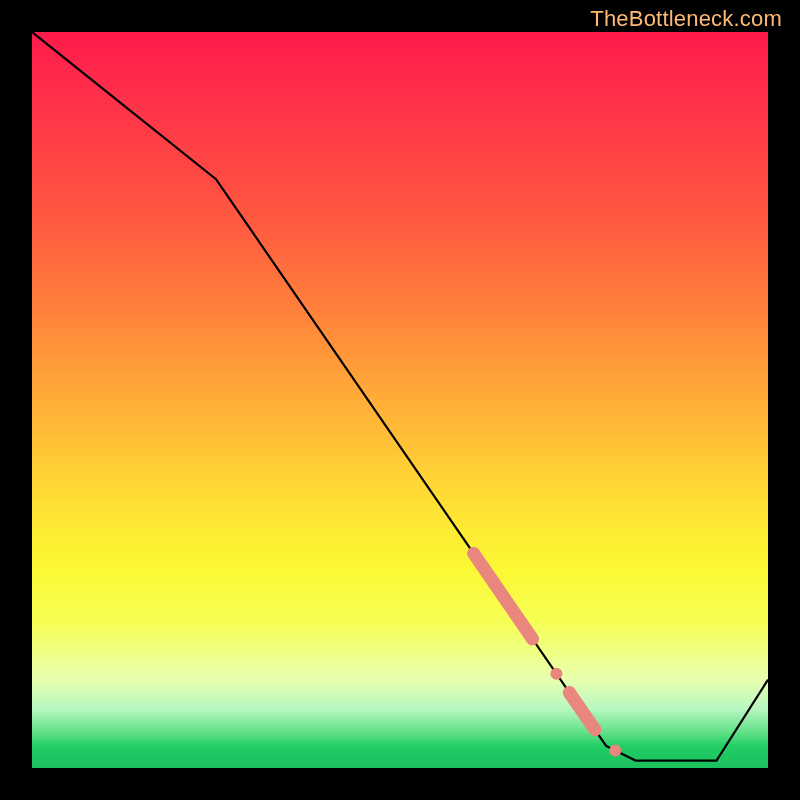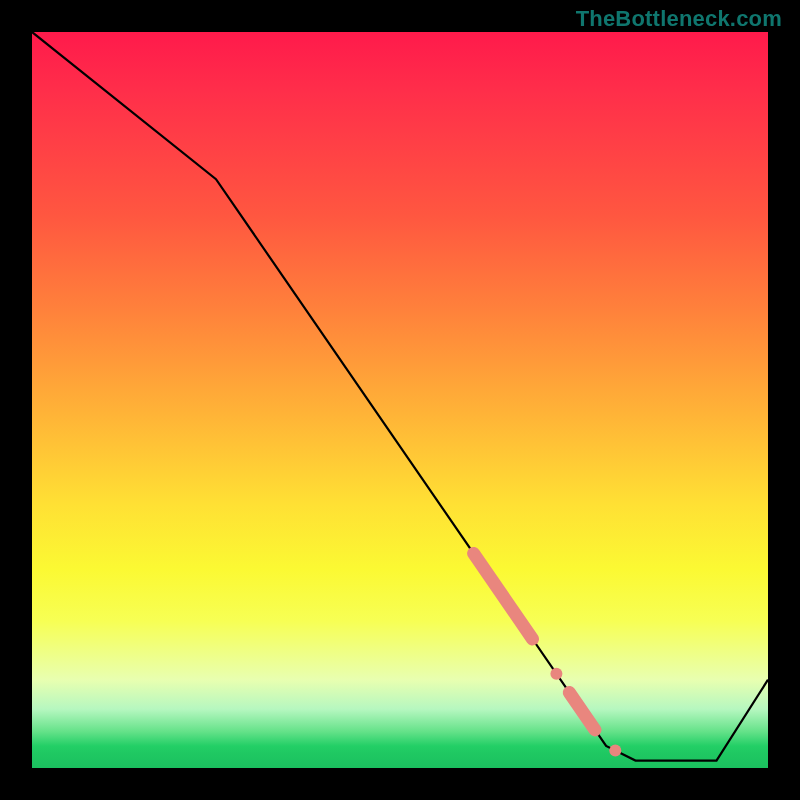"TheBottleneck.com" .watermark { color: #0f766e -> #fdba74; font-weight: 700 -> 400 }
